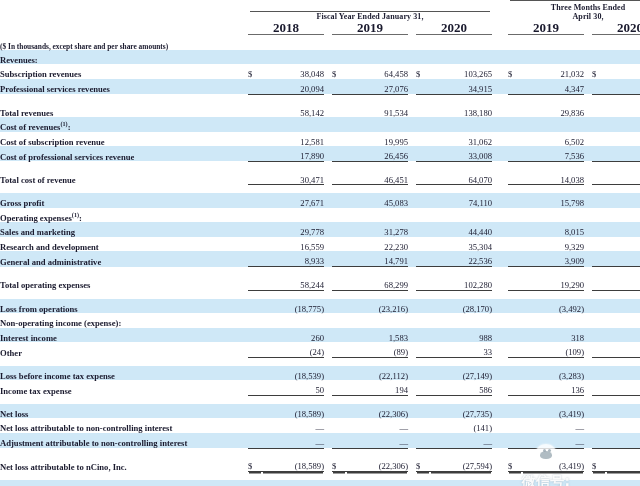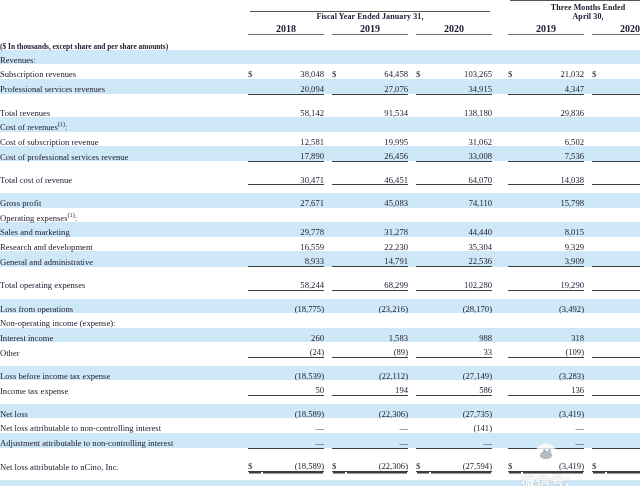"2018" .hdr-year { font-size: 10px -> 13px }
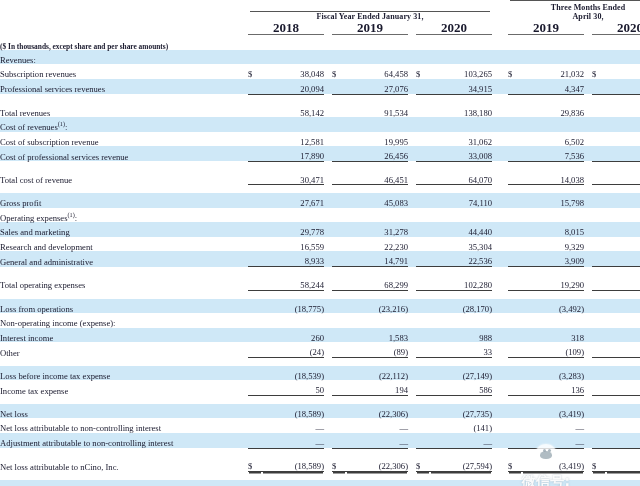"Revenues:" .lbl { font-weight: none -> bold }
